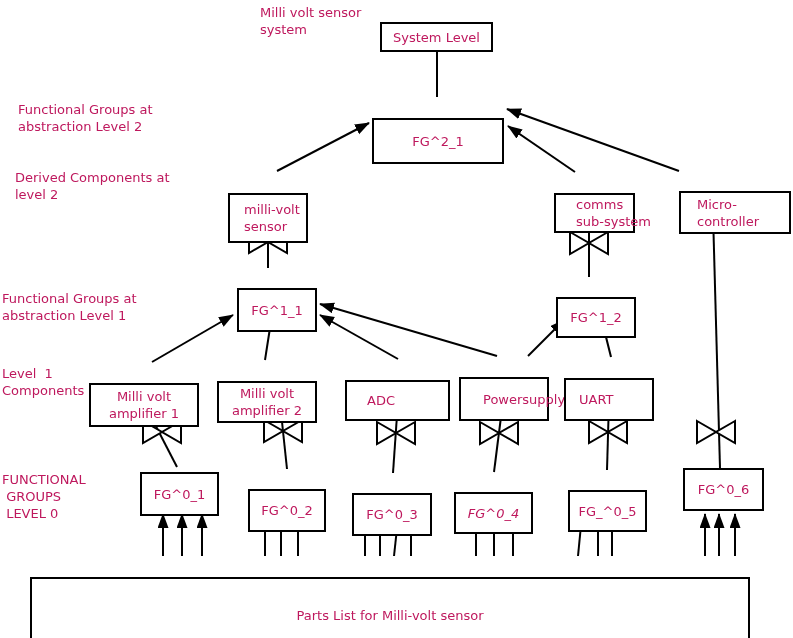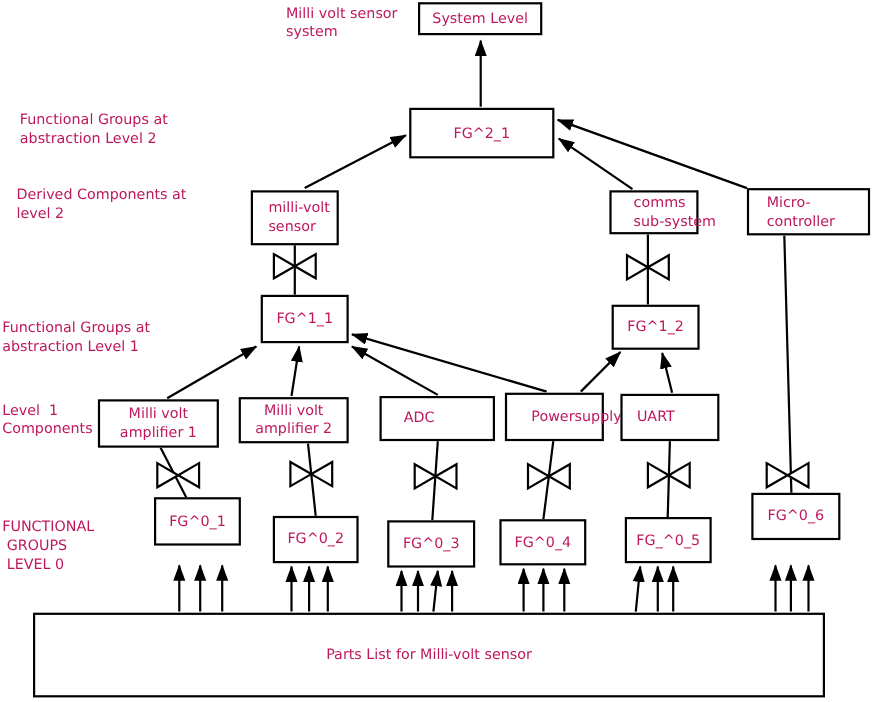"System Level" .box { margin-top: none -> 20px }
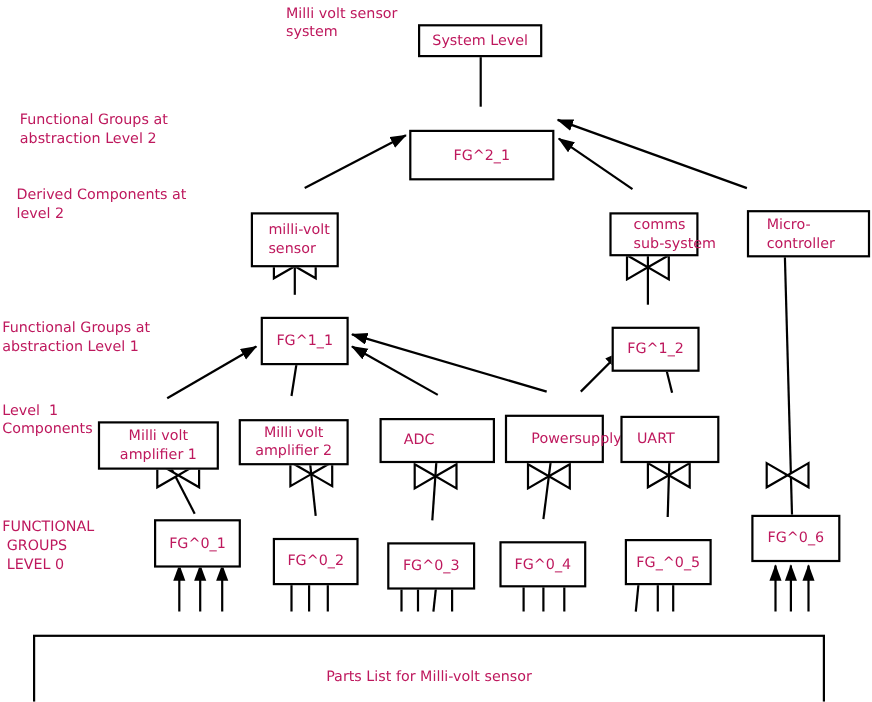"FG^0_4" div.box { font-style: none -> italic }
